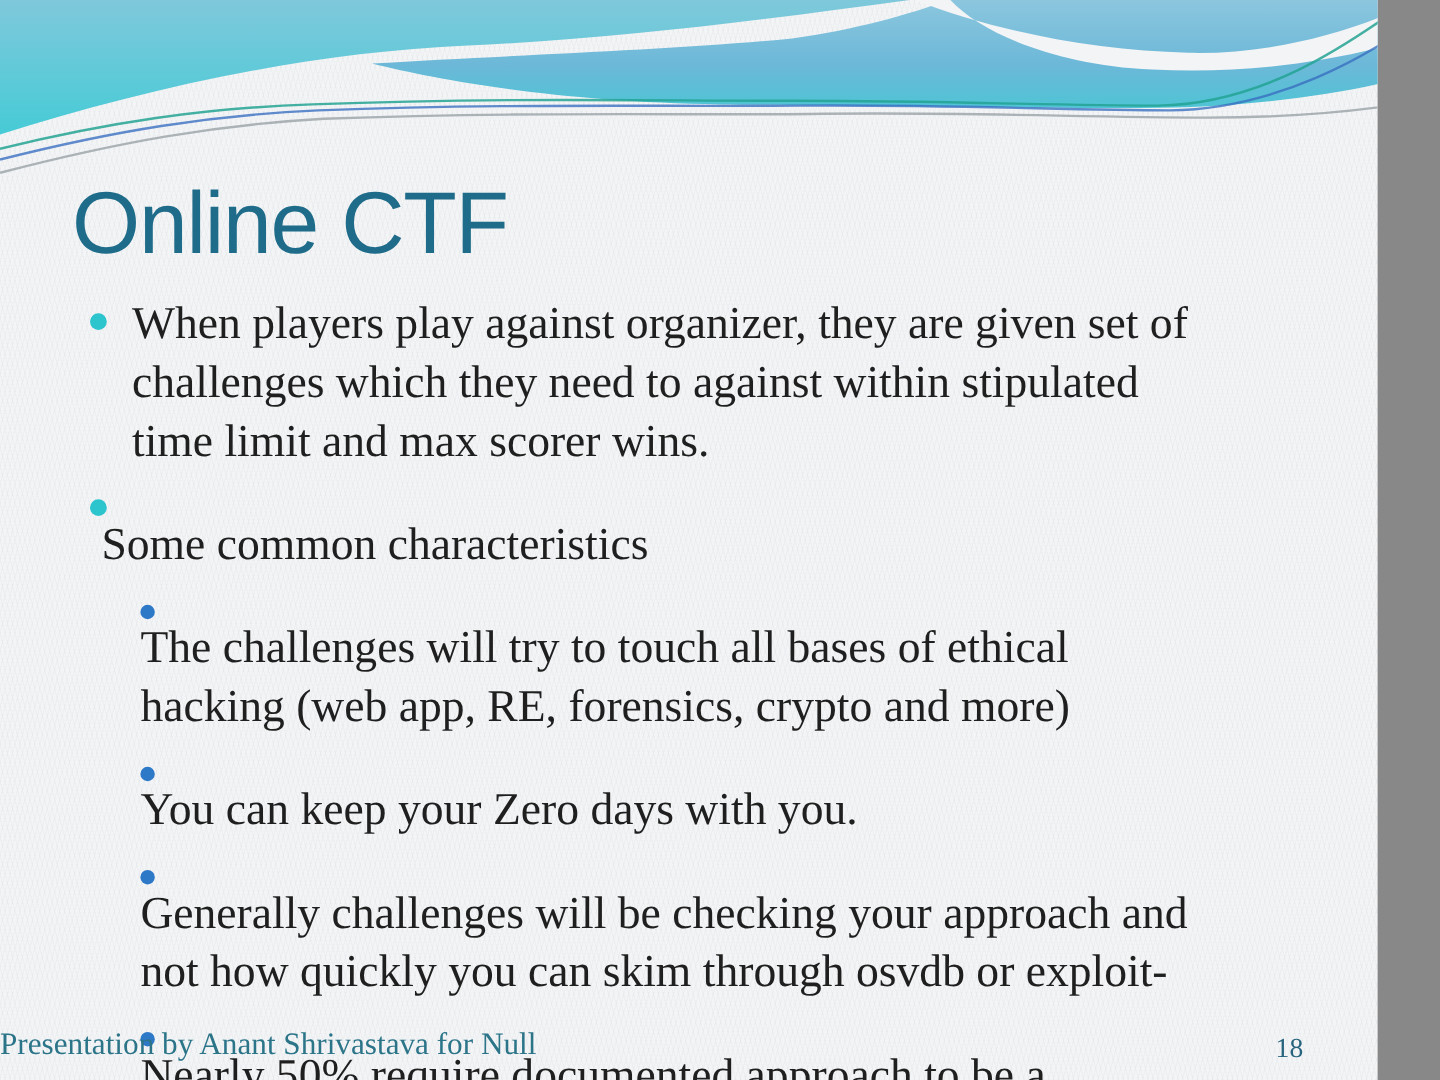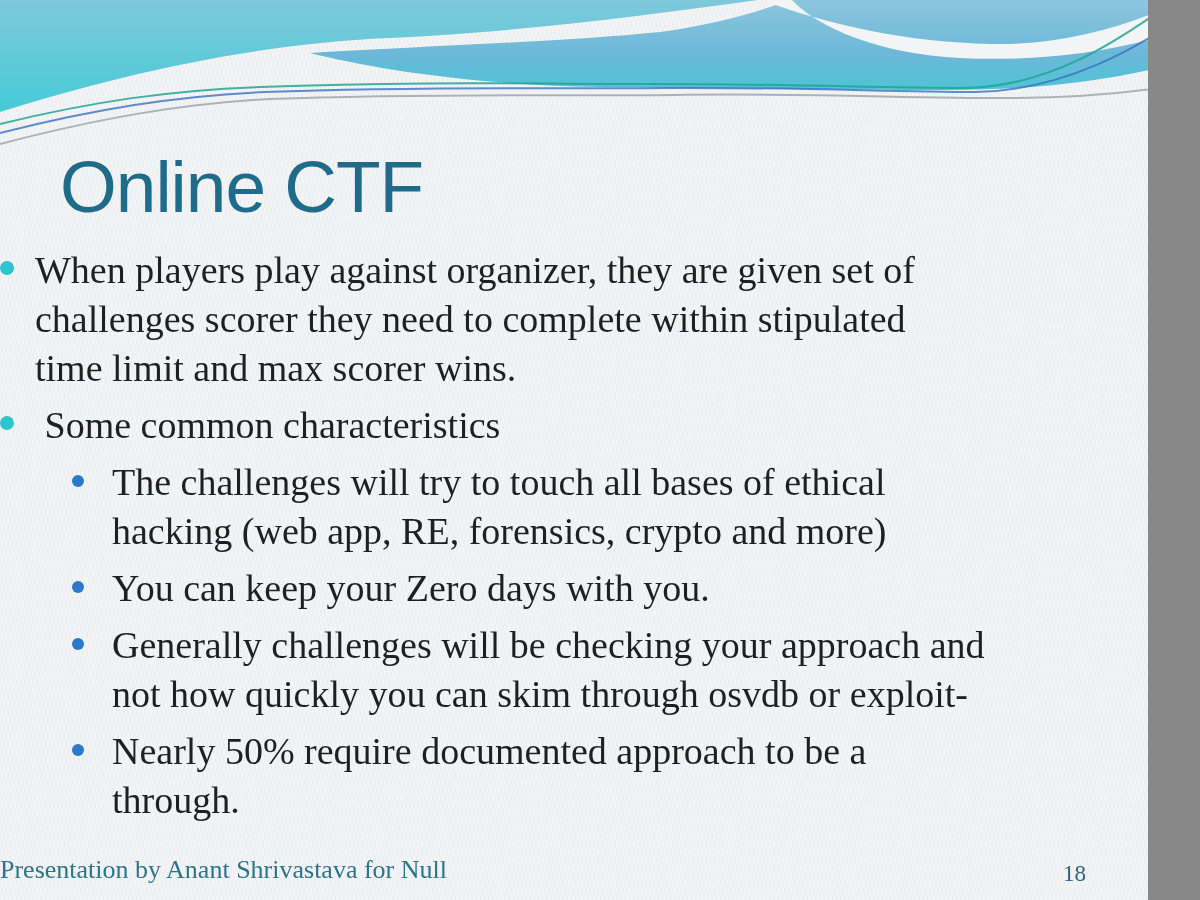"When players play against organizer," .item.l1 { padding-left: none -> 75px }
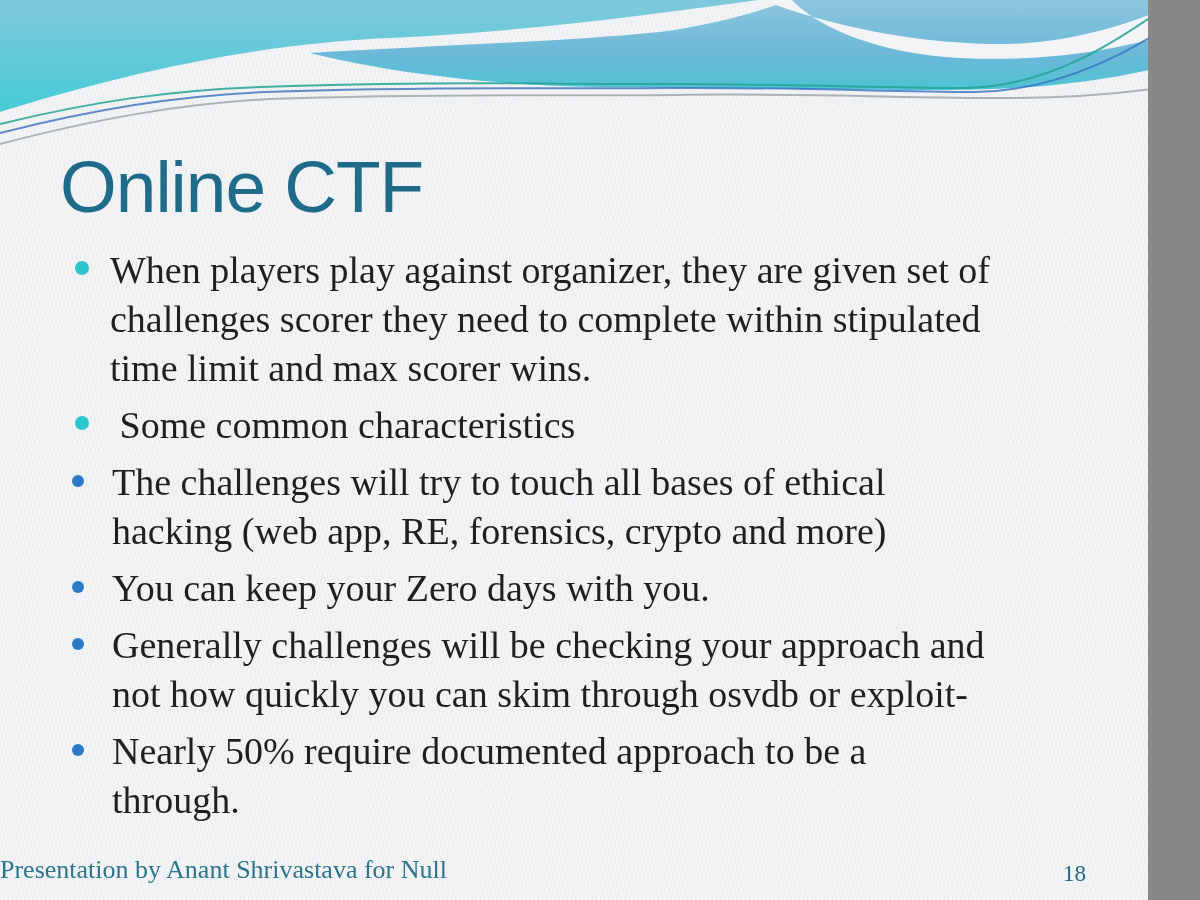"challenges scorer they need to" div.line { text: scorer they need to complete -> which they need to against }
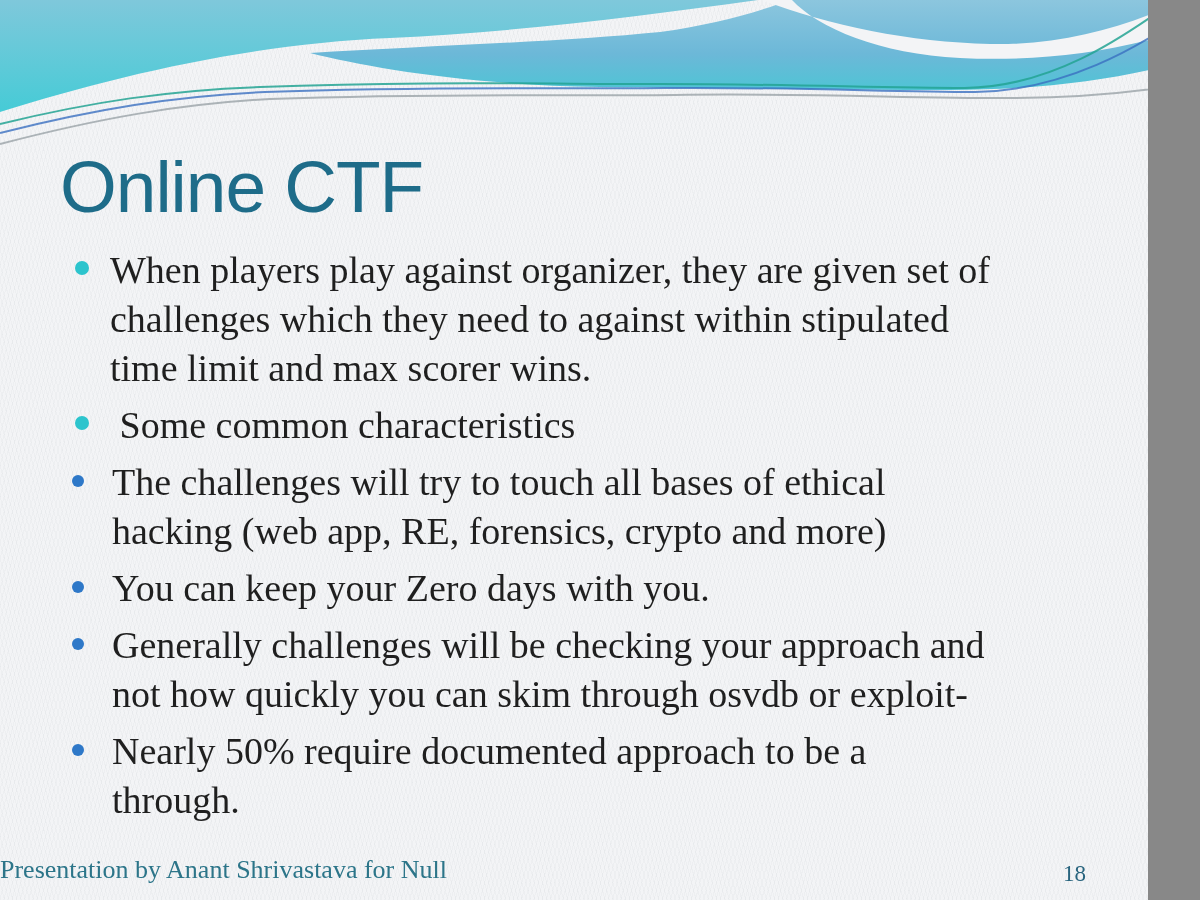"Some common characteristics" .item + .item { flex-direction: none -> column }
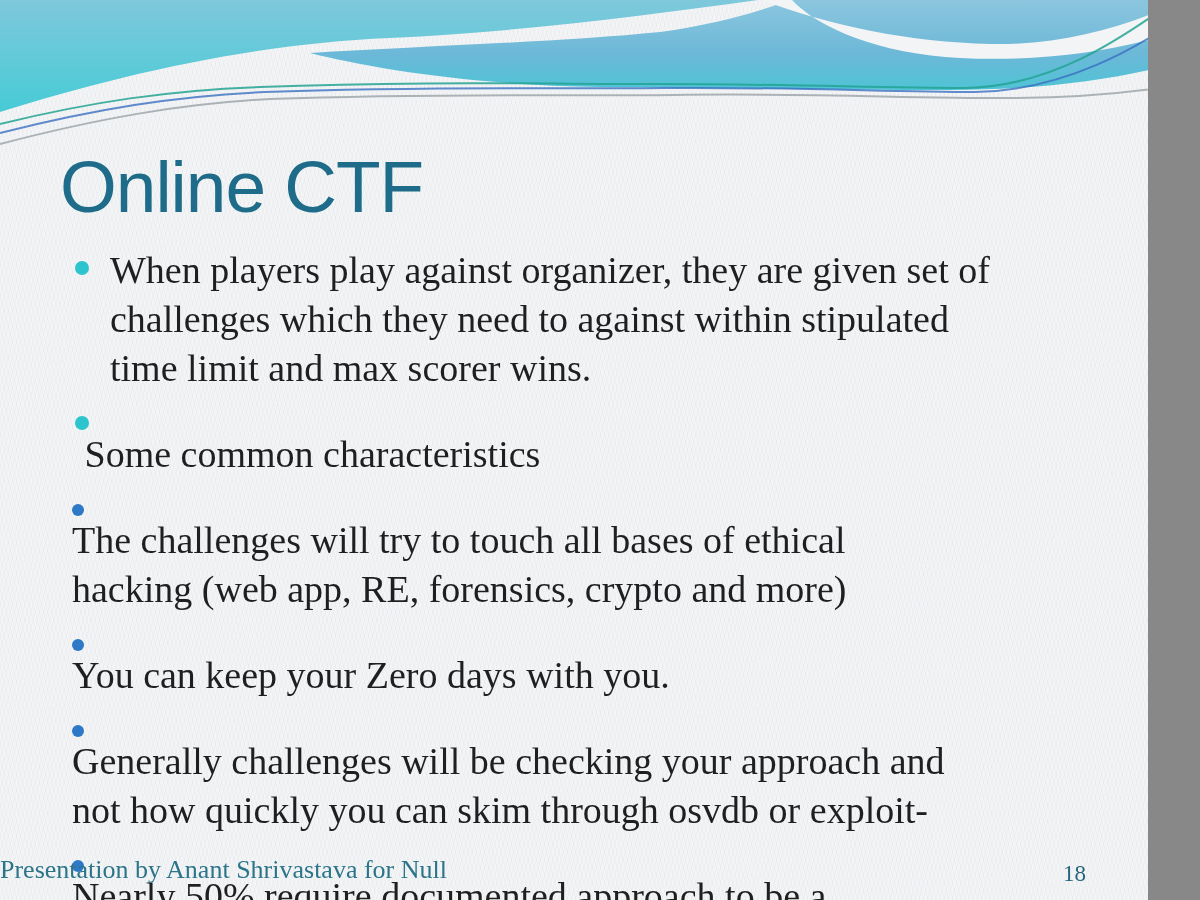"The challenges will try to" .item.l2 { padding-left: 72px -> 117px }
